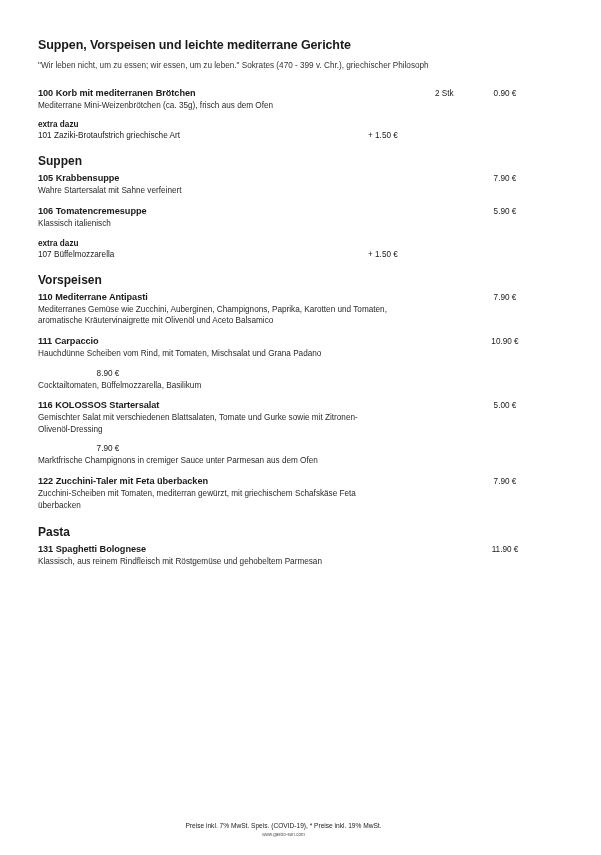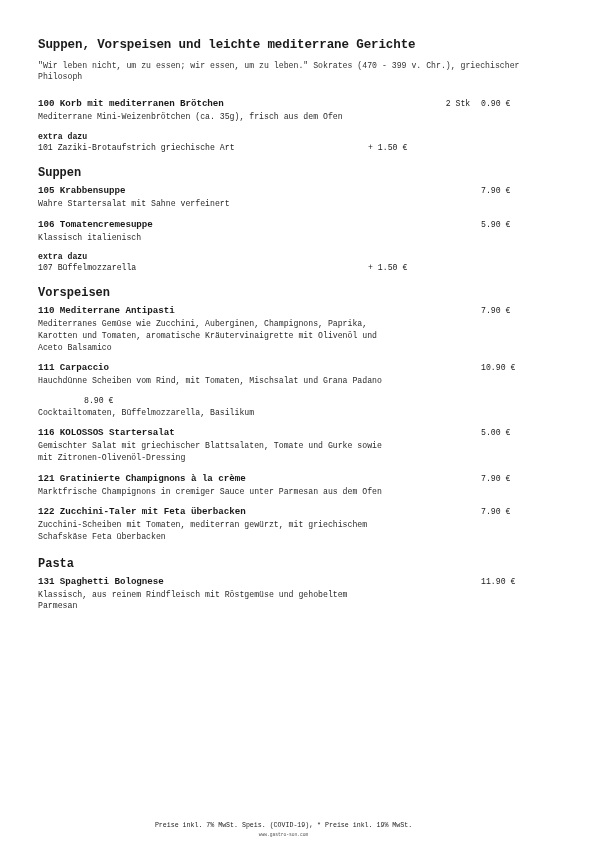"Suppen, Vorspeisen und leichte" .page { font-family: Liberation Mono, monospace -> none }
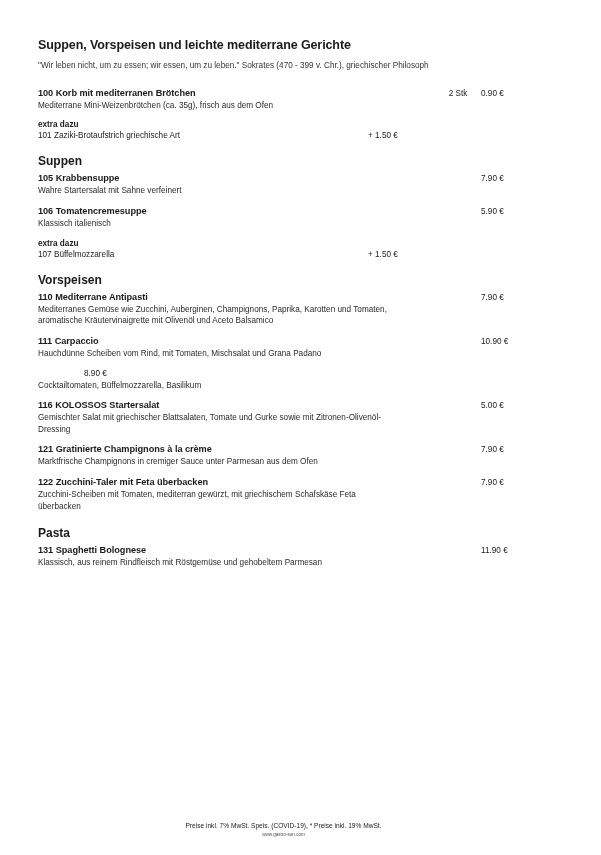"2 Stk" .item-qty { text-align: center -> left }
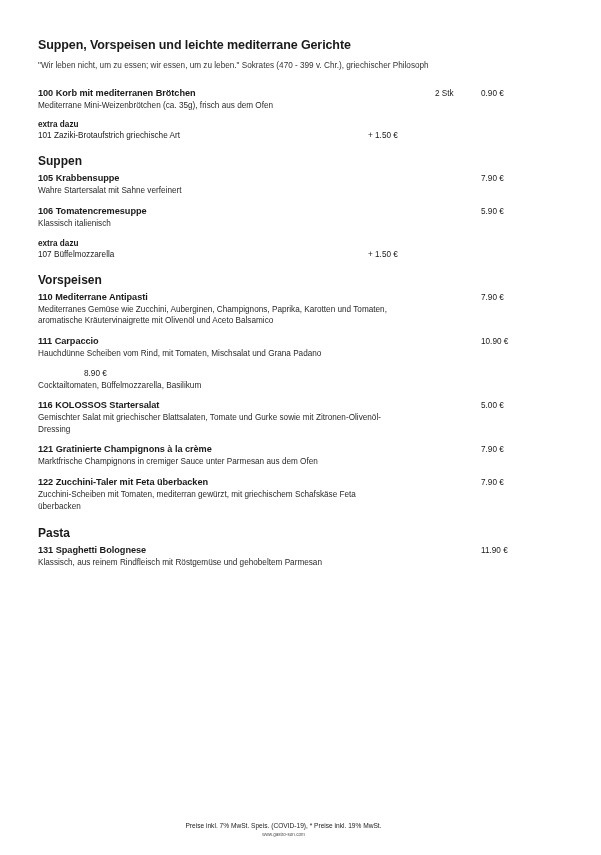"0.90 €" .item-price { text-align: left -> center }
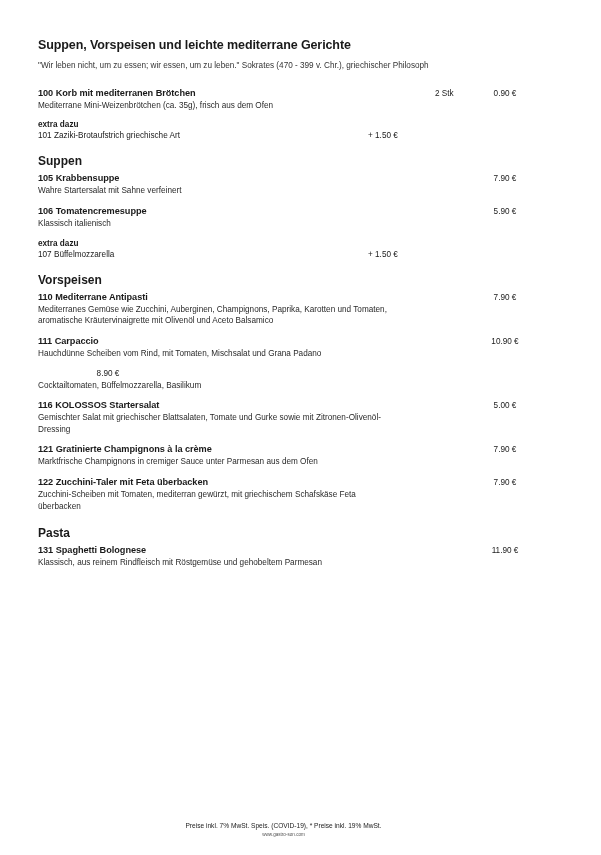"Gemischter Salat mit griechischer" div.item-desc { text: griechischer -> verschiedenen }
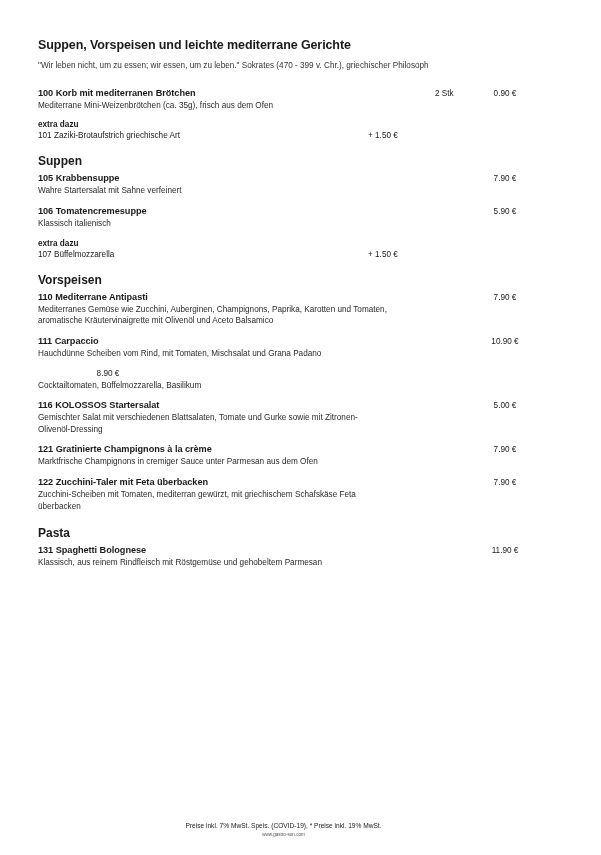"121 Gratinierte Champignons à la" div.item-name { html: <div> <span>121</span> <span>Gratinierte Champignons à la crème</span> </div> -> none }
